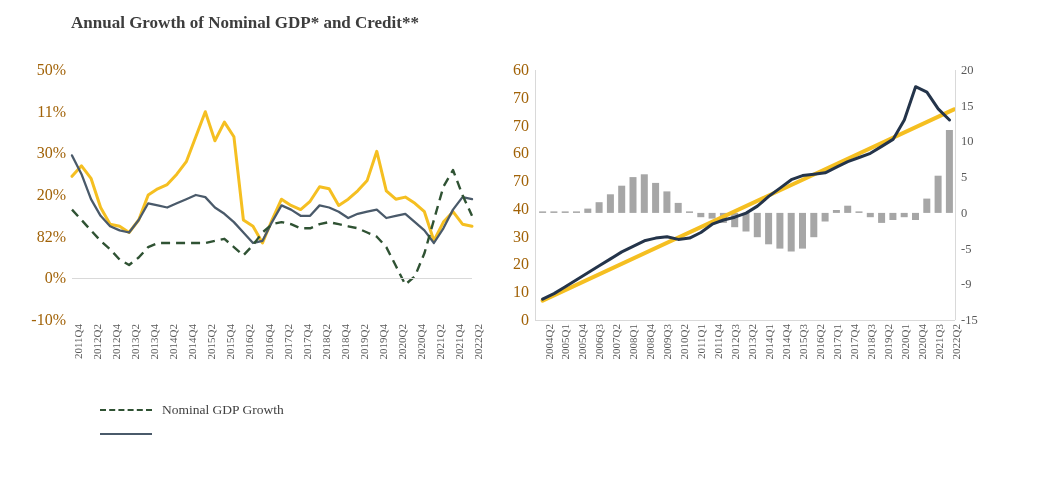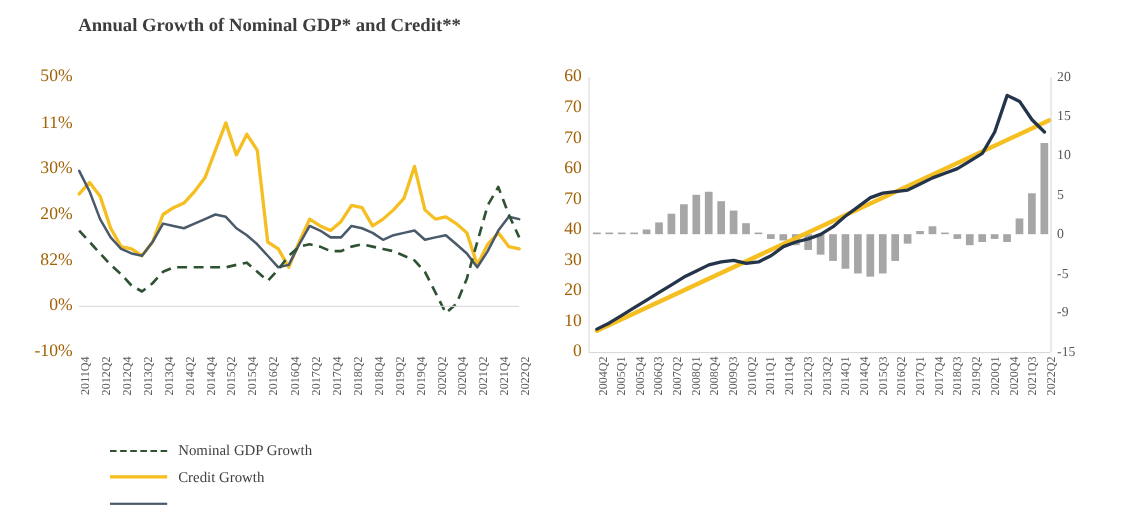"Credit Growth" div.legend-row { html: <div> <span> <i></i> </span> <span>Credit Growth</span> </div> -> none }
